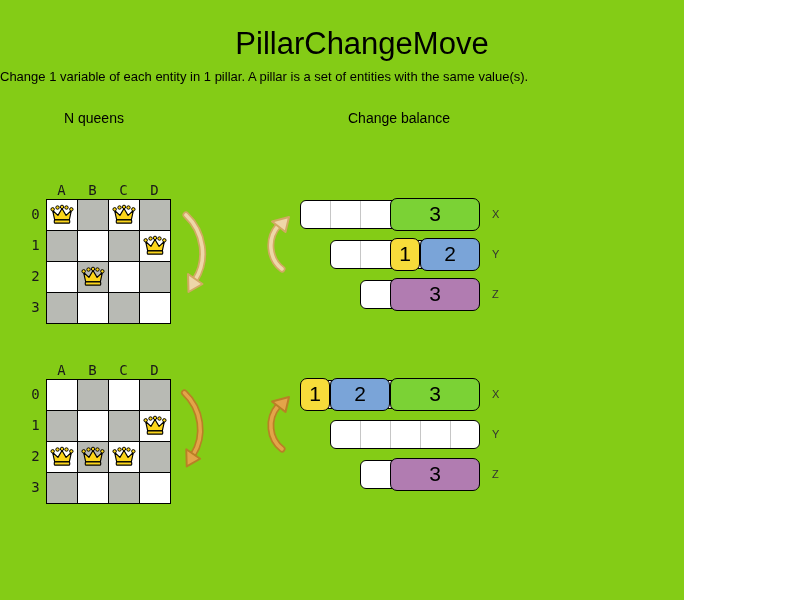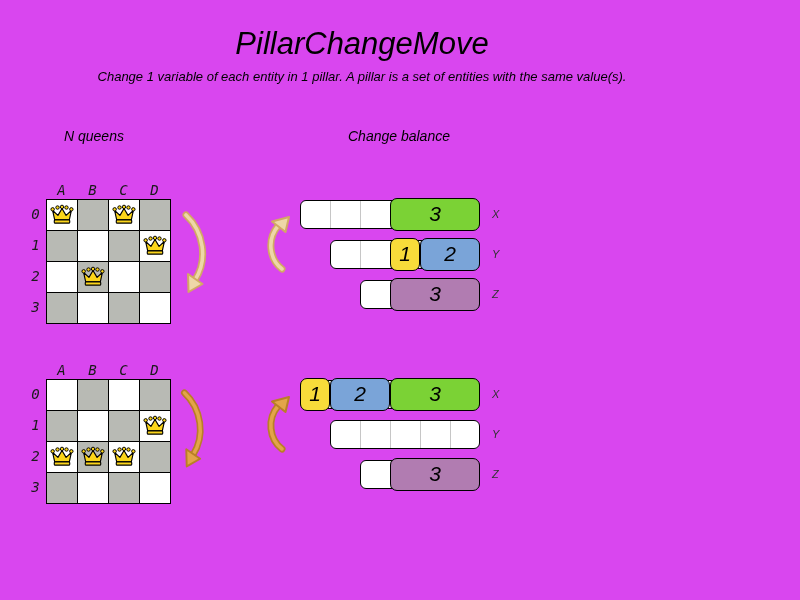"PillarChangeMove" #canvas { background: #d946ef -> #84cc16; font-style: italic -> none; width: 800px -> 684px }
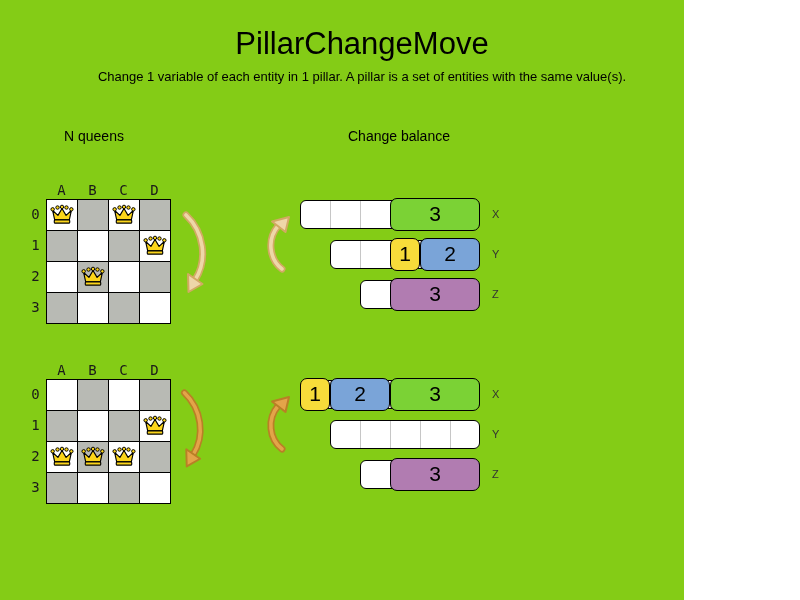"Change 1 variable of each" .subtitle { text-align: center -> none }
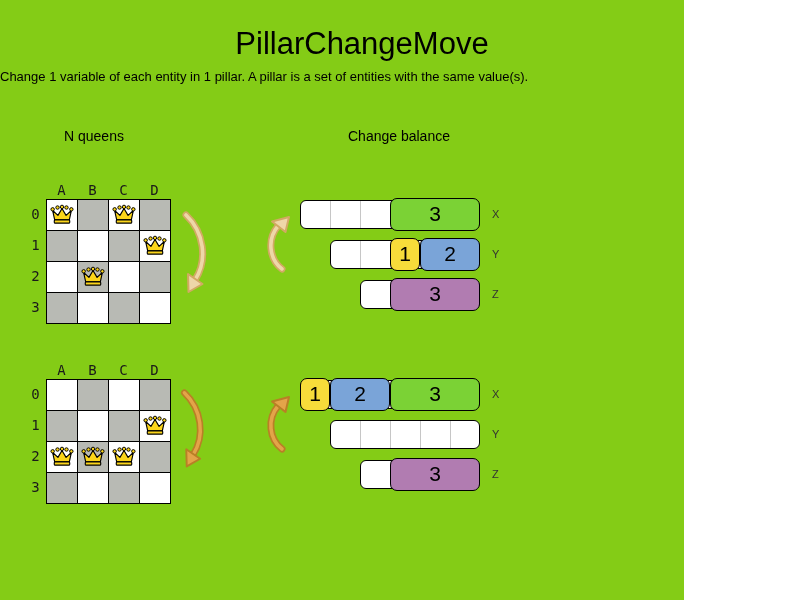"N queens" .section-label { margin-top: 18px -> none }
